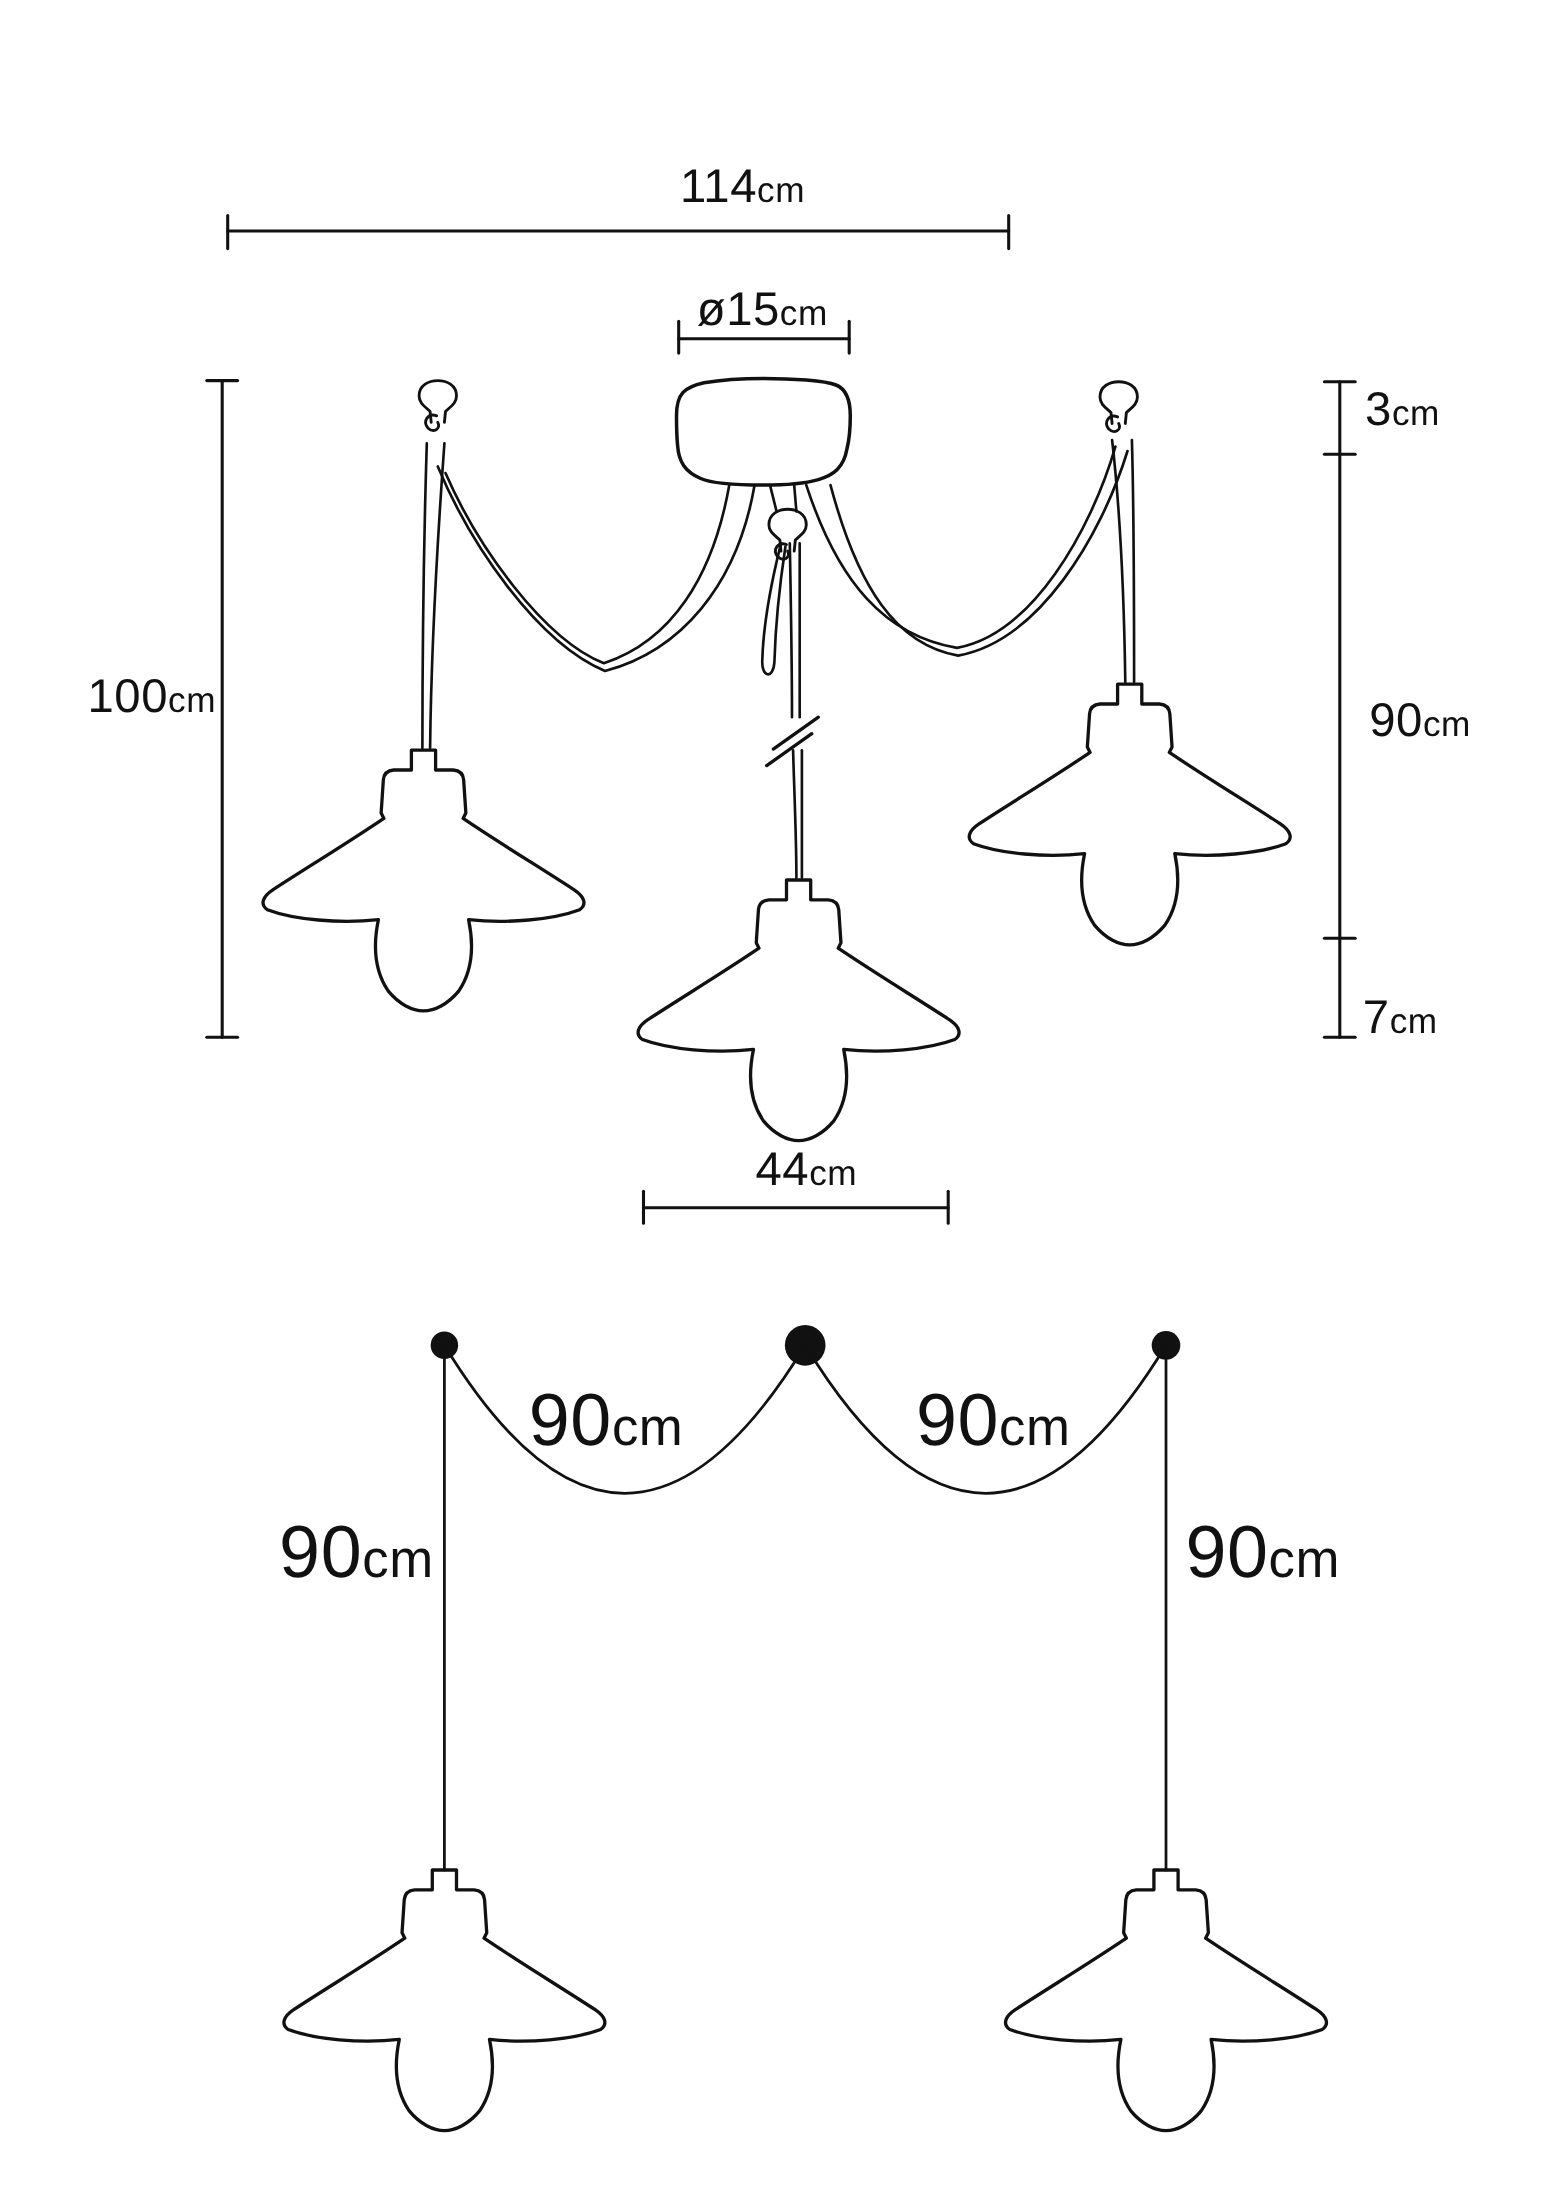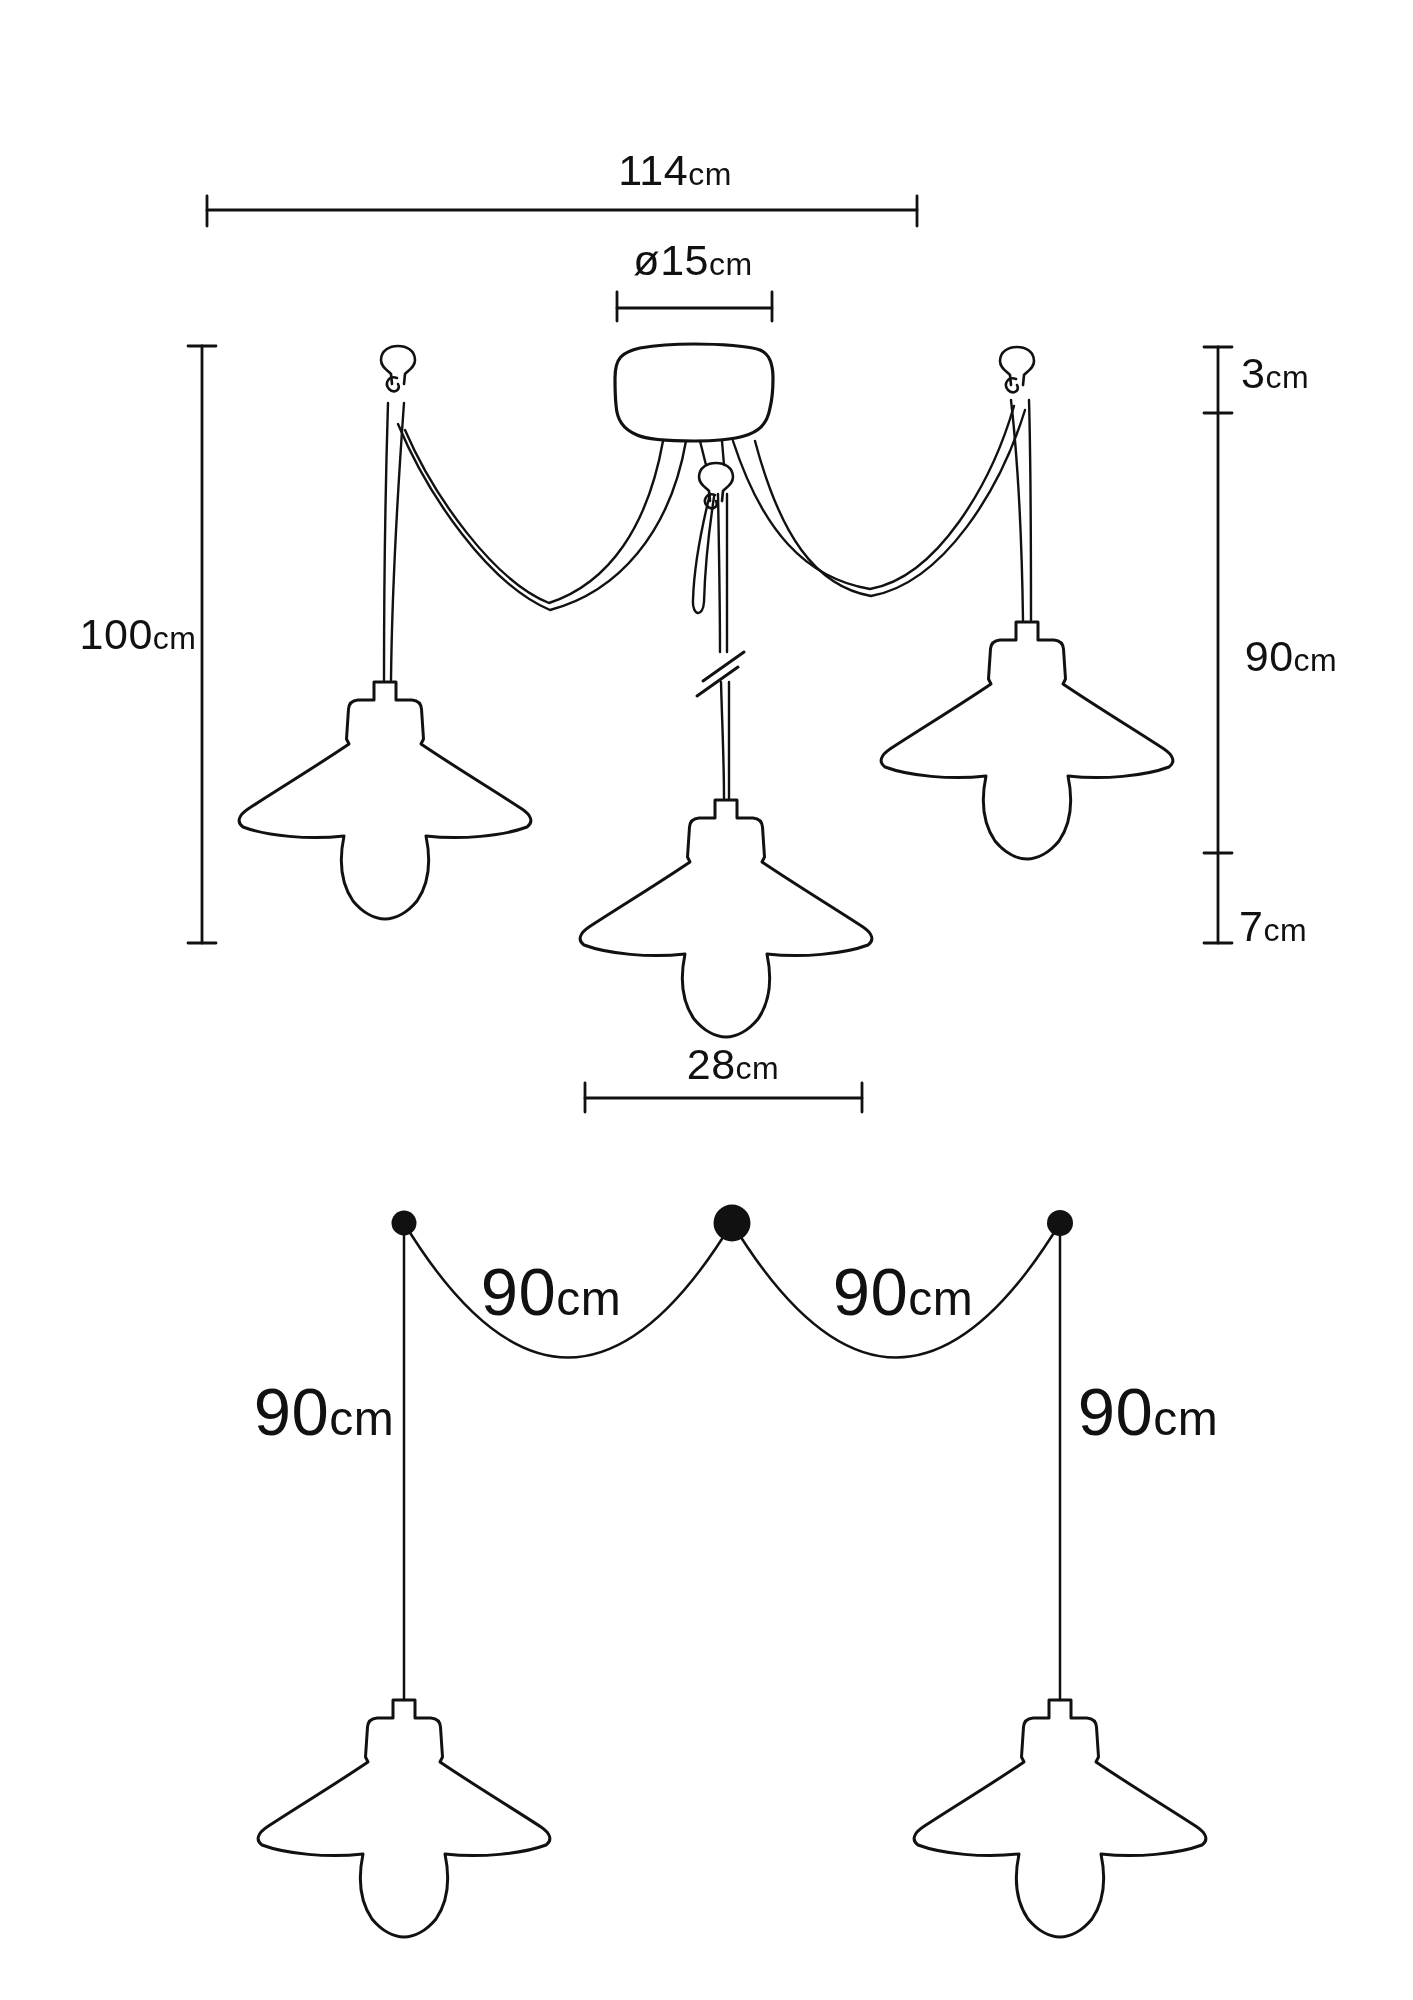"ø15cm" div.label { top: 260px -> 282px }
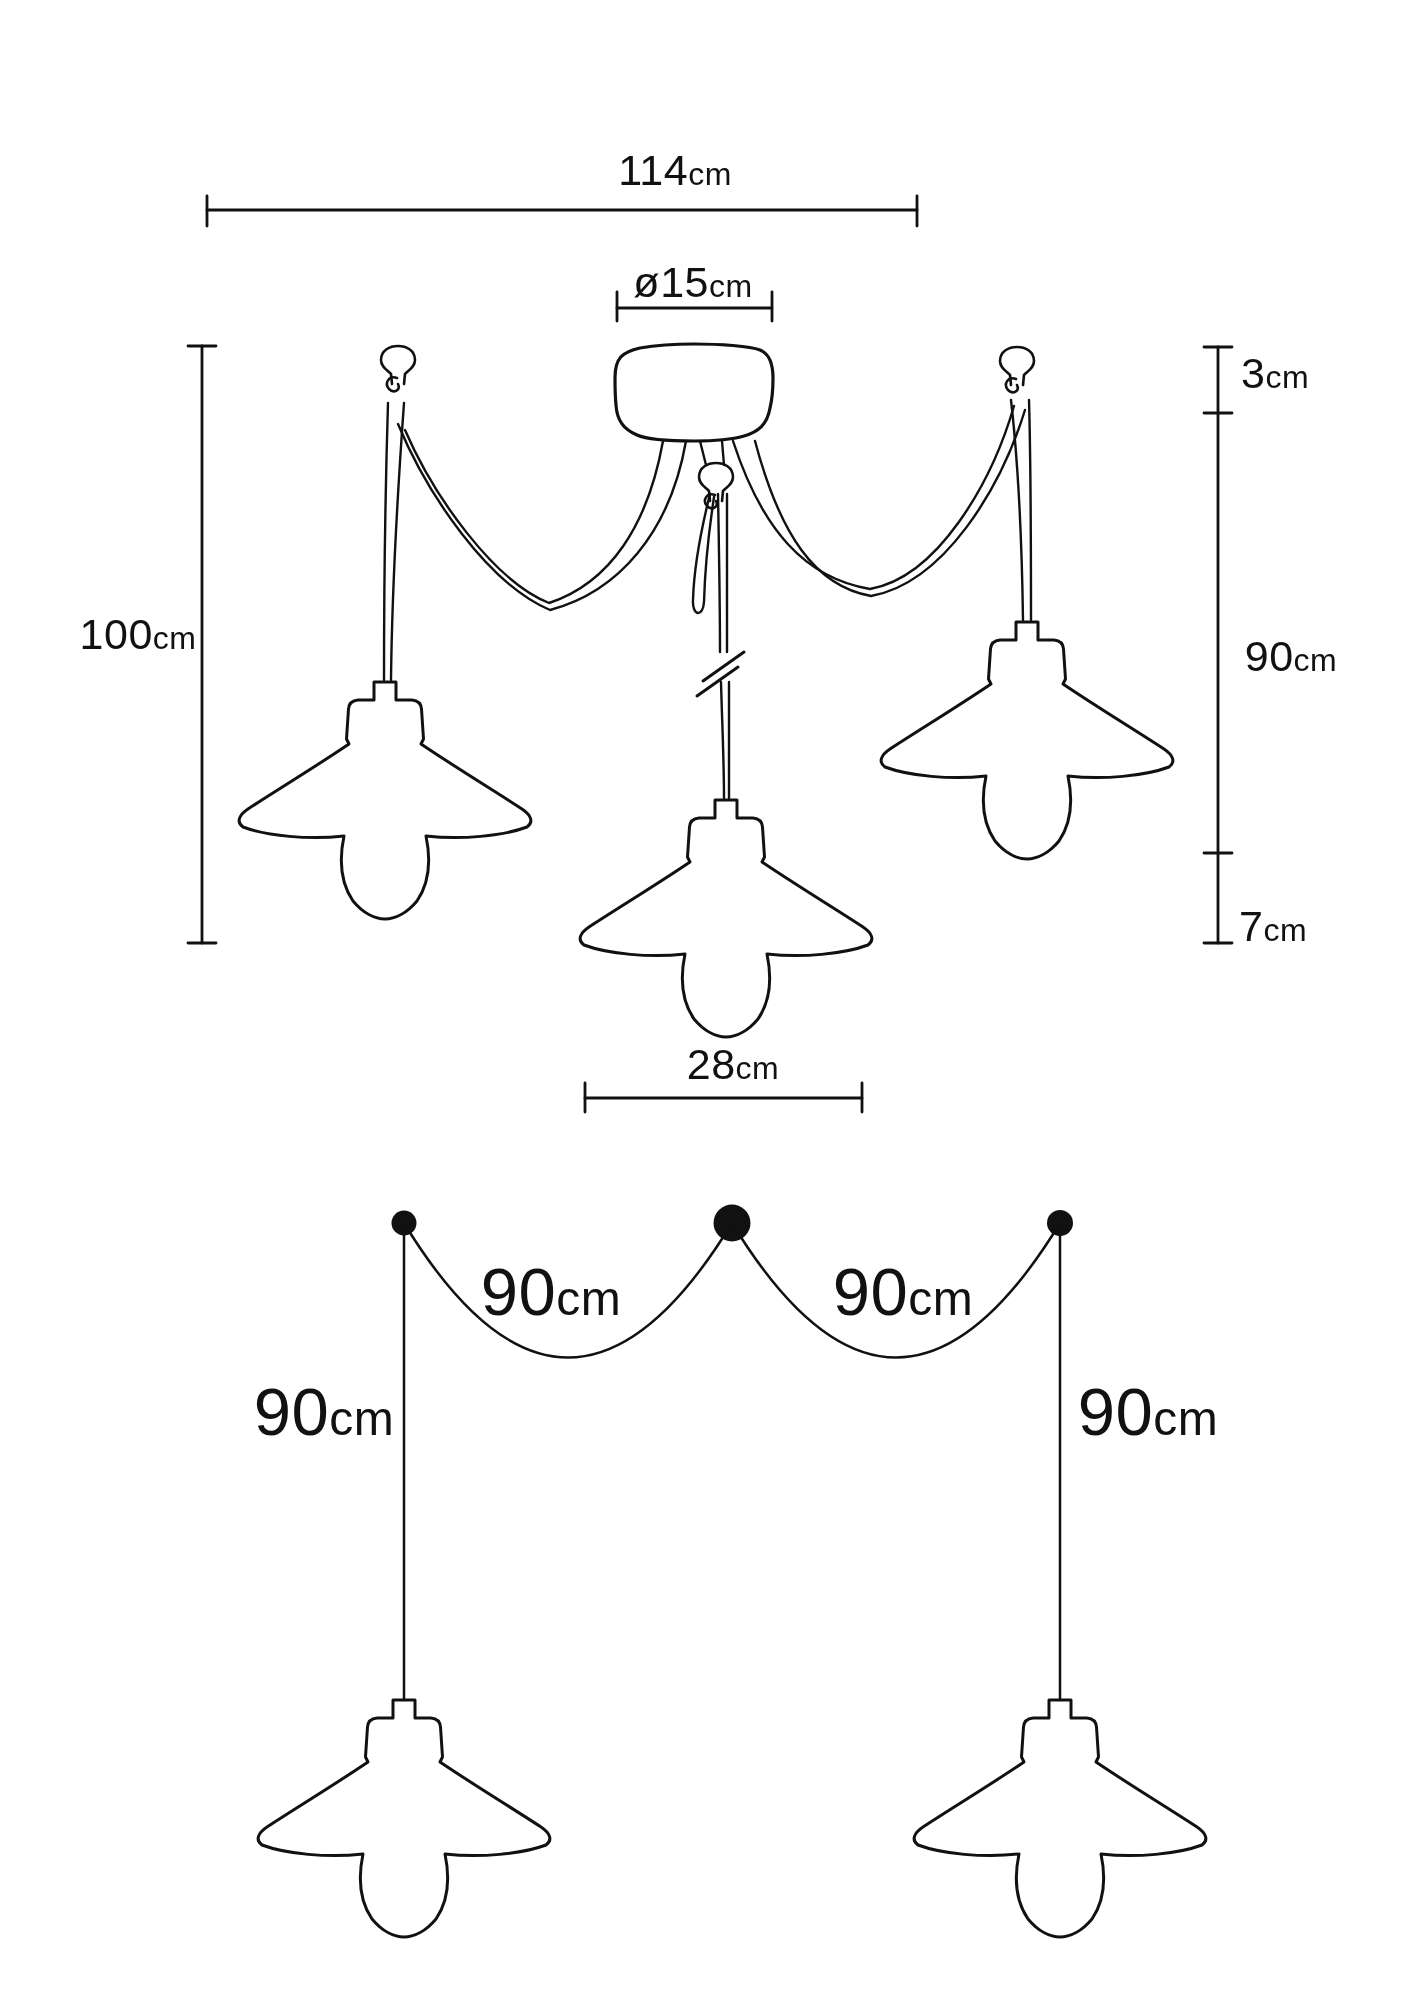"28" span.num { text: 28 -> 44 }
